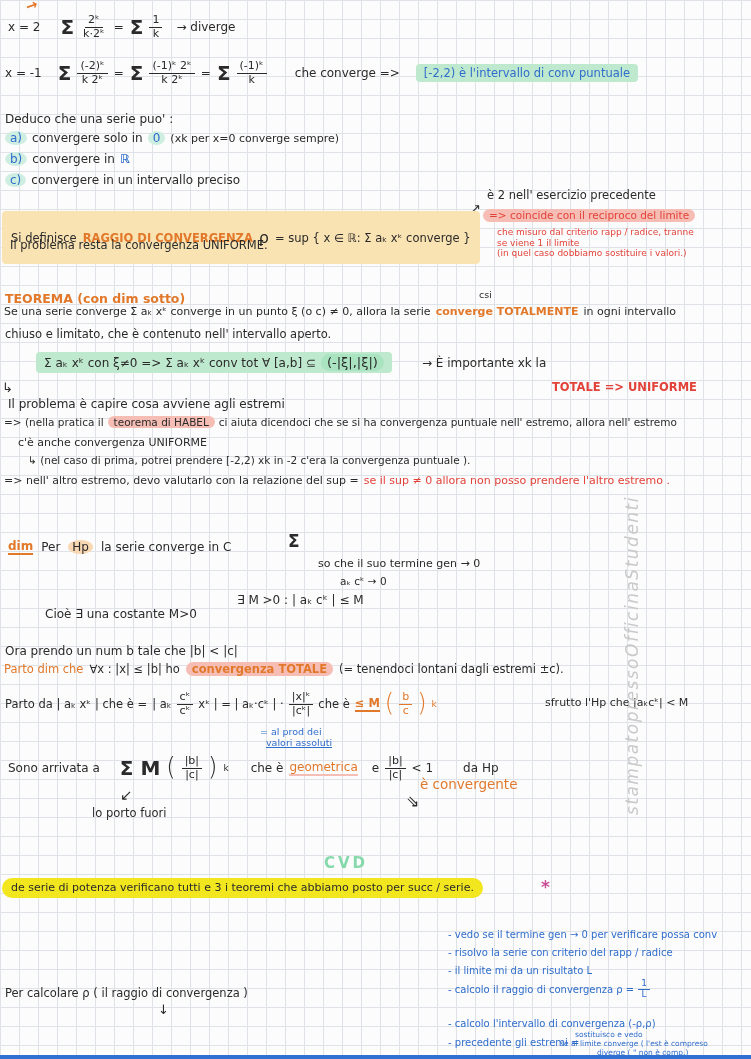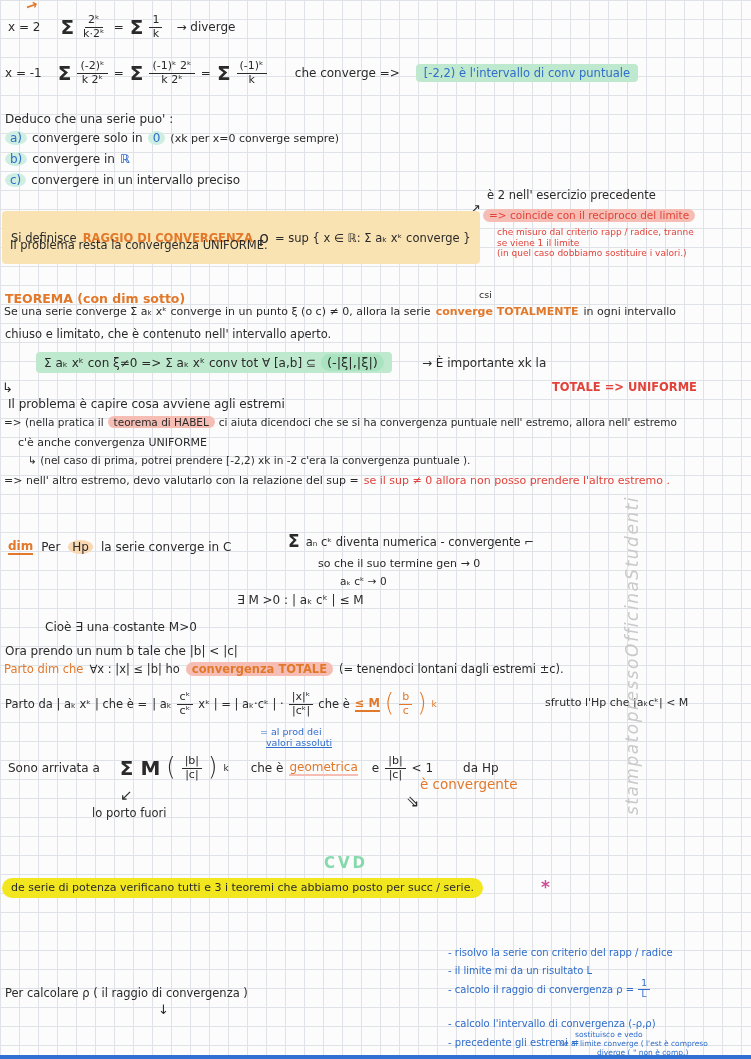"aₙ cᵏ diventa numerica -" span.s { html: <span>aₙ cᵏ diventa numerica - convergente ⌐</span> -> none }
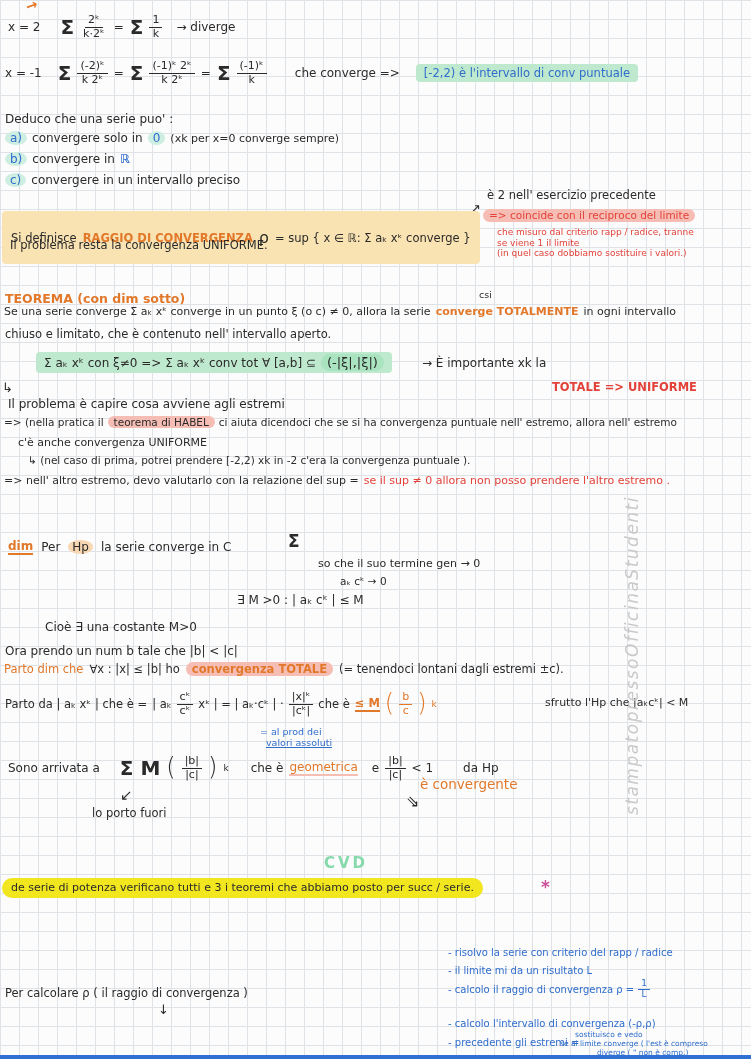"Cioè ∃ una costante M>0" div.t { top: 620px -> 607px }
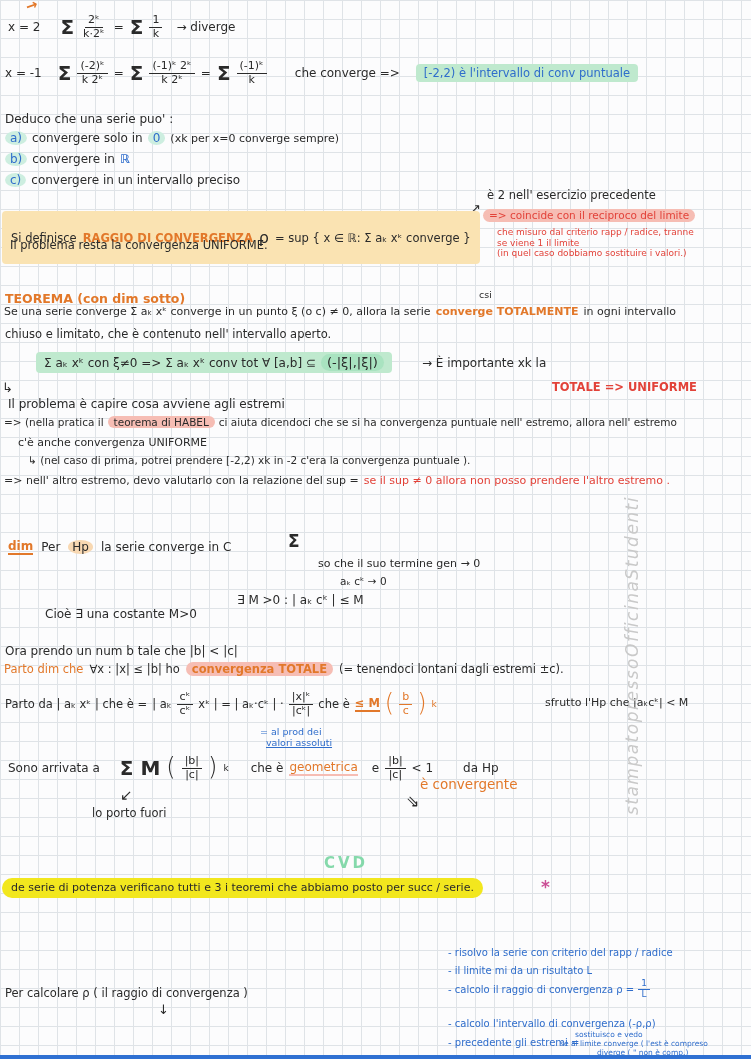"- vedo se il termine" div.t { html: none -> <div>- vedo se il termine gen → 0 per verificare possa conv</div> }
